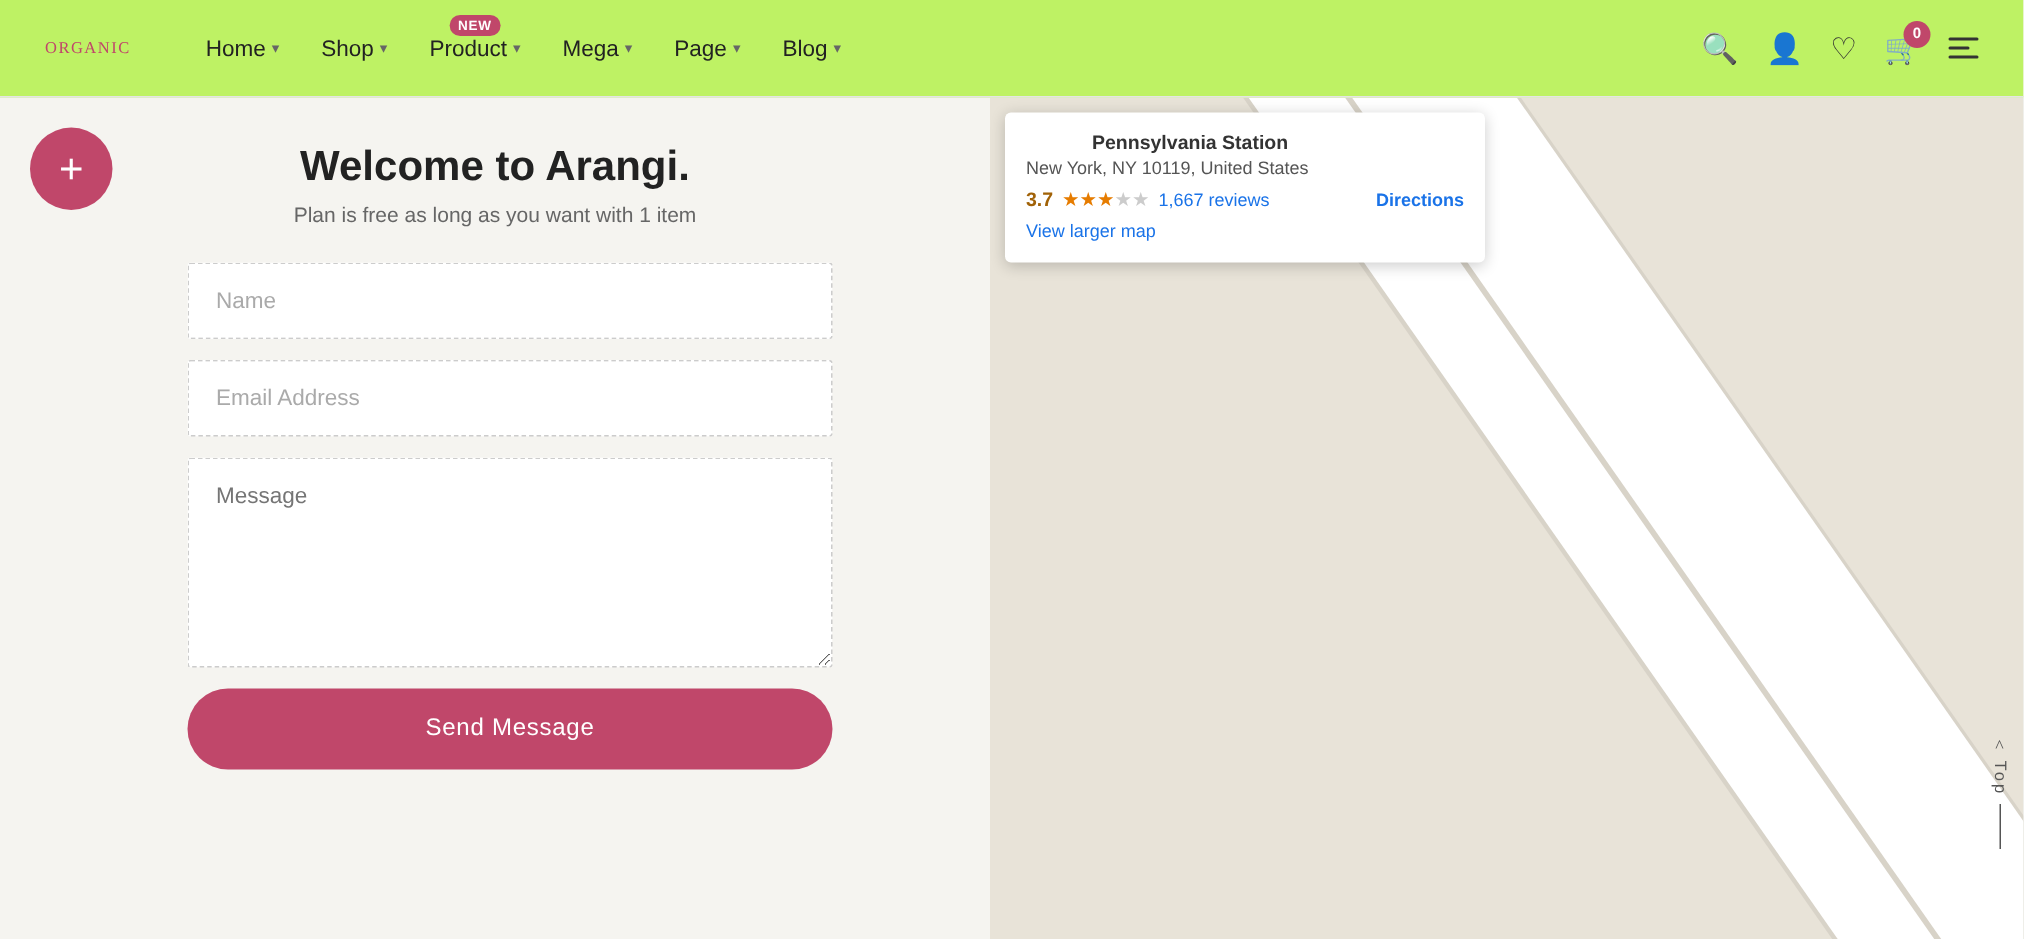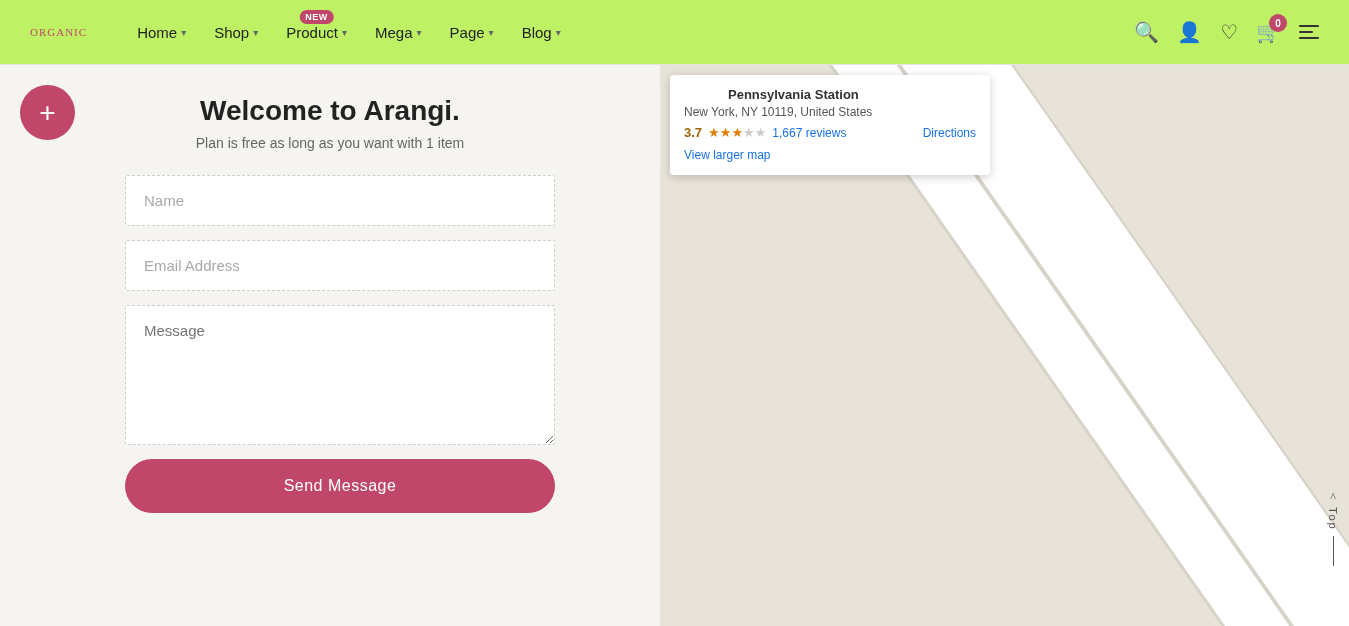"Directions" .directions-btn { font-weight: 400 -> 700 }
